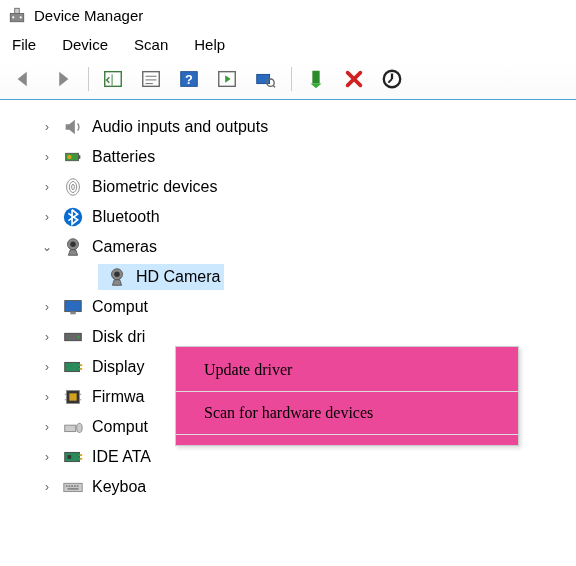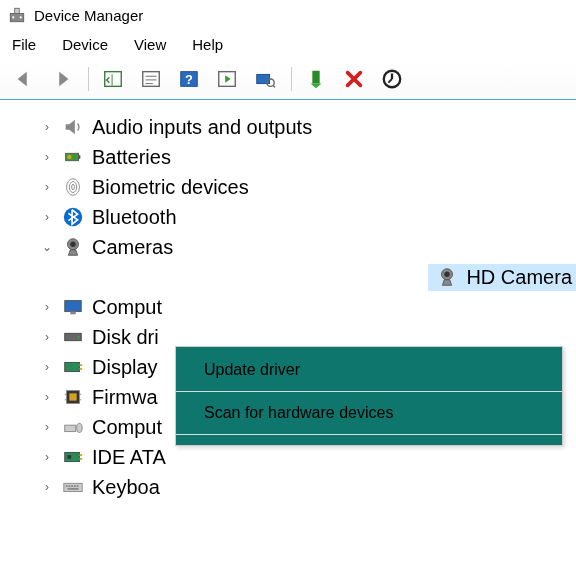"View" span { text: View -> Scan }
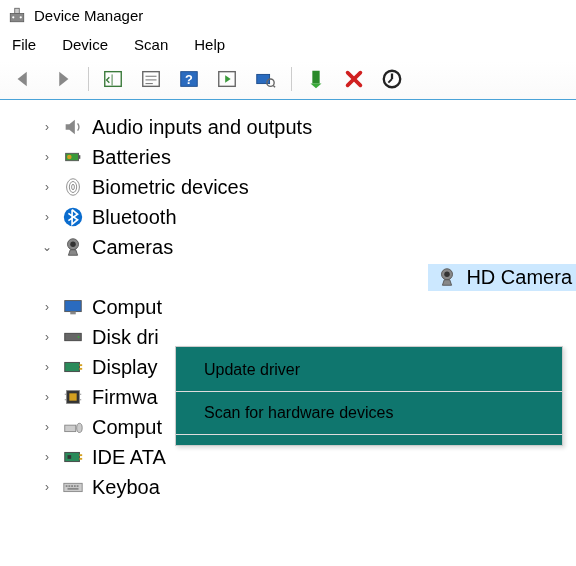"Audio inputs and outputs" .label { font-size: 20px -> 16px }
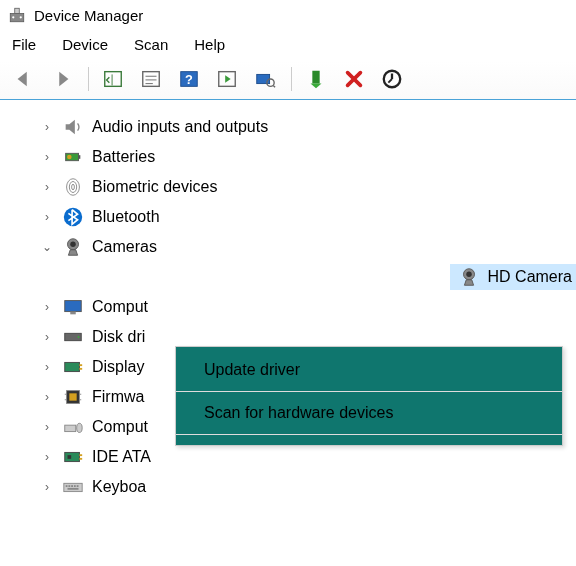"HD Camera" .row.child { justify-content: flex-end -> none }
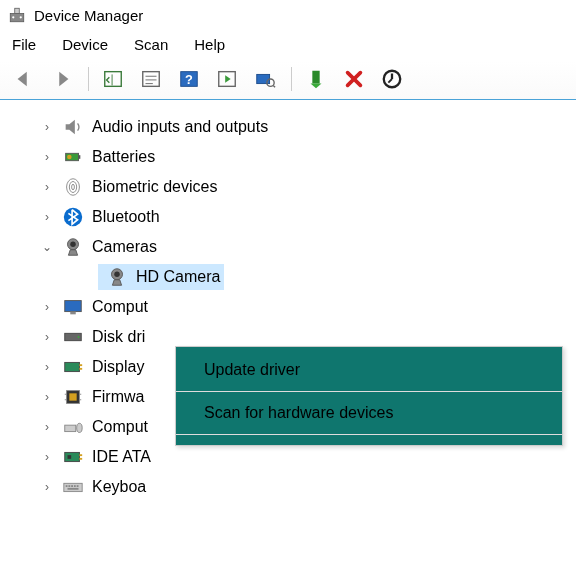"Update driver" .context-menu { background: #0f766e -> #ec4899; font-family: none -> Liberation Serif, serif; width: 388px -> 344px }
